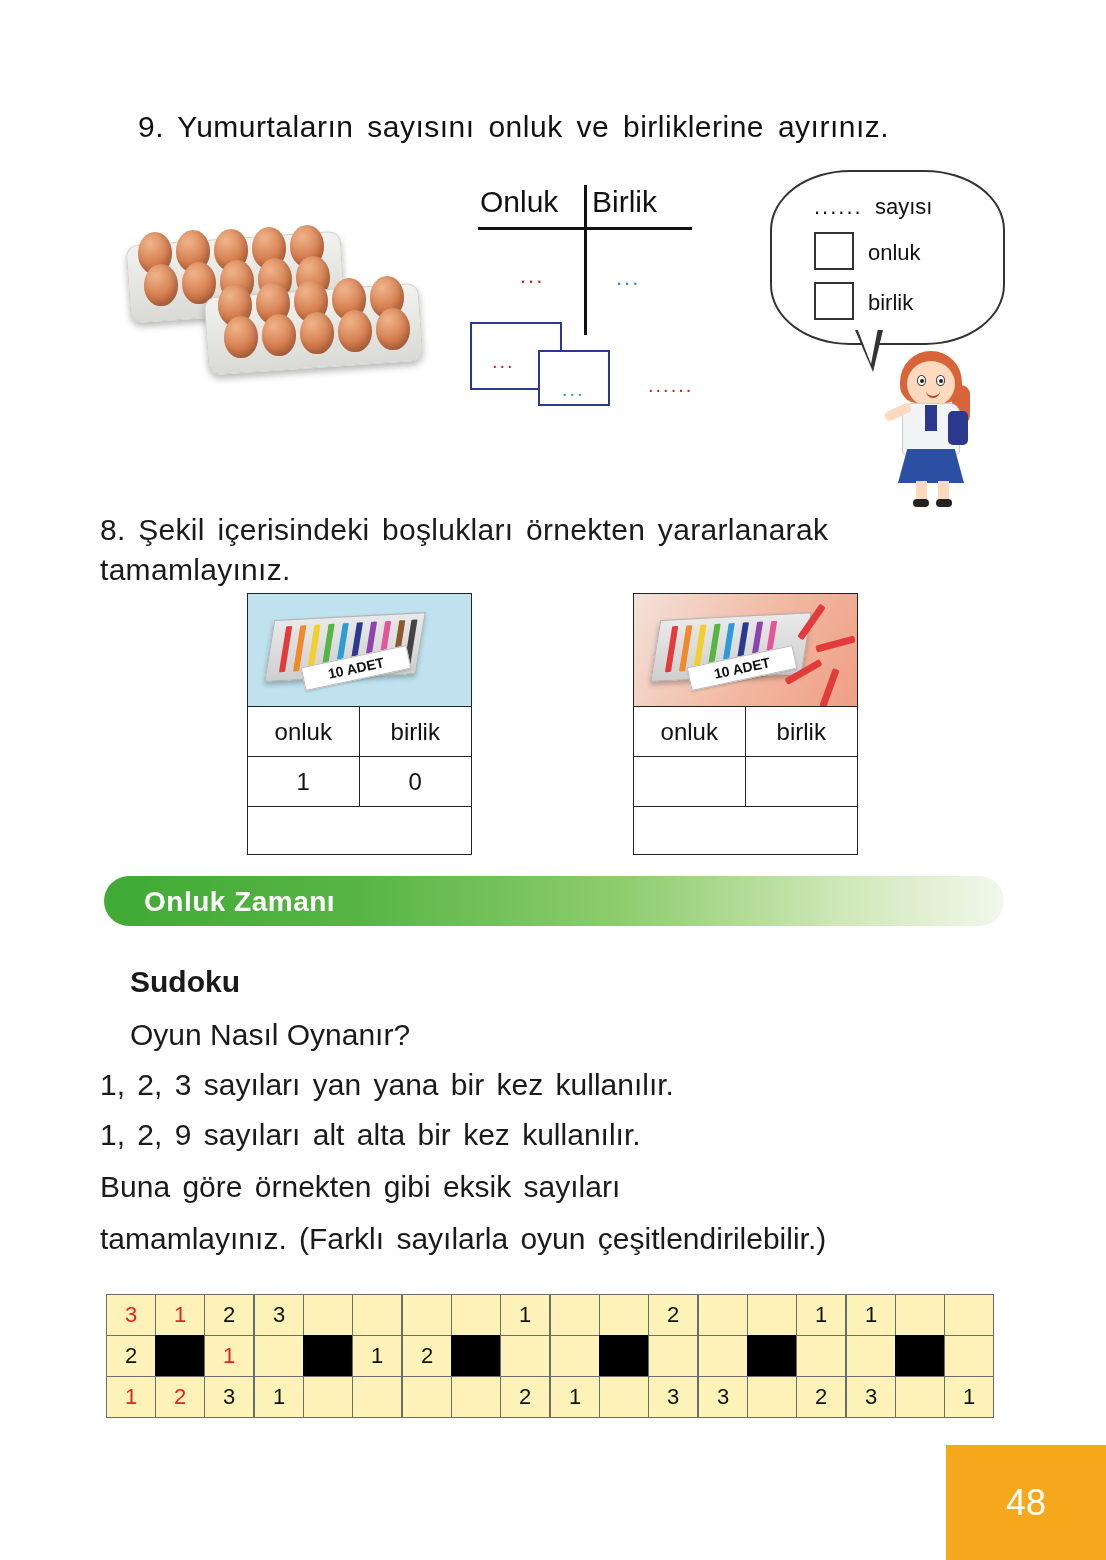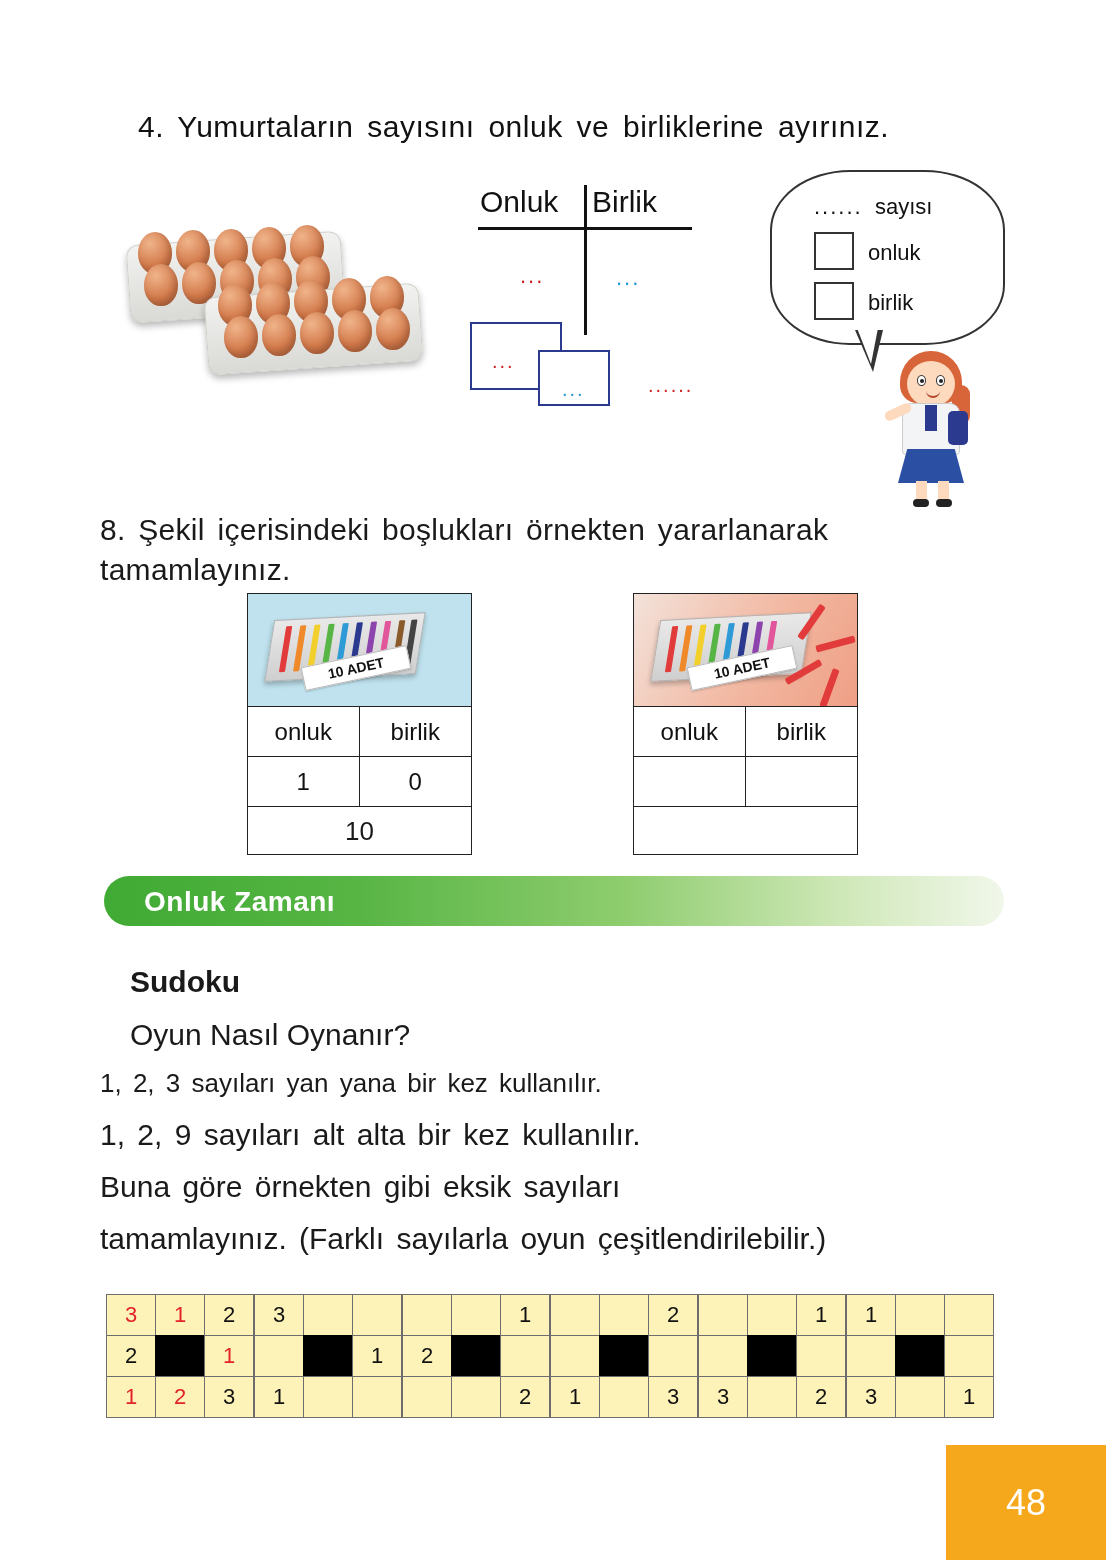"4. Yumurtaların sayısını onluk ve" div.q2-title { text: 4 -> 9 }
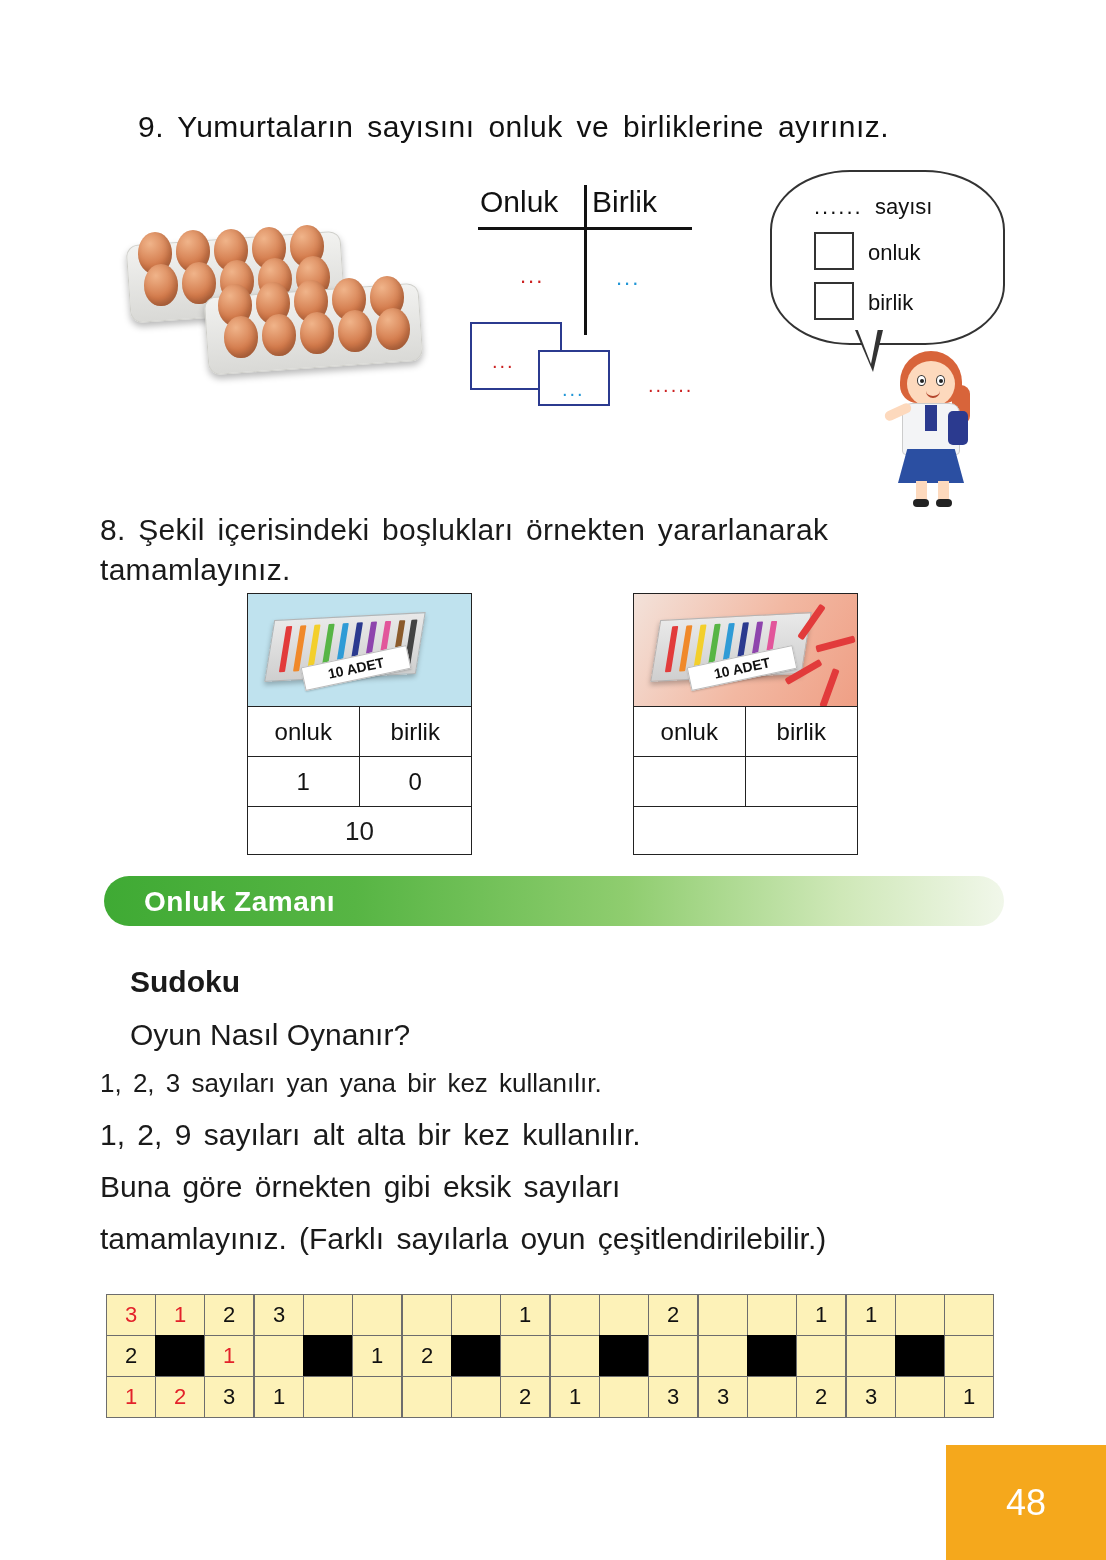"10" div.trow { html: <div> <div>10</div> </div> -> none }
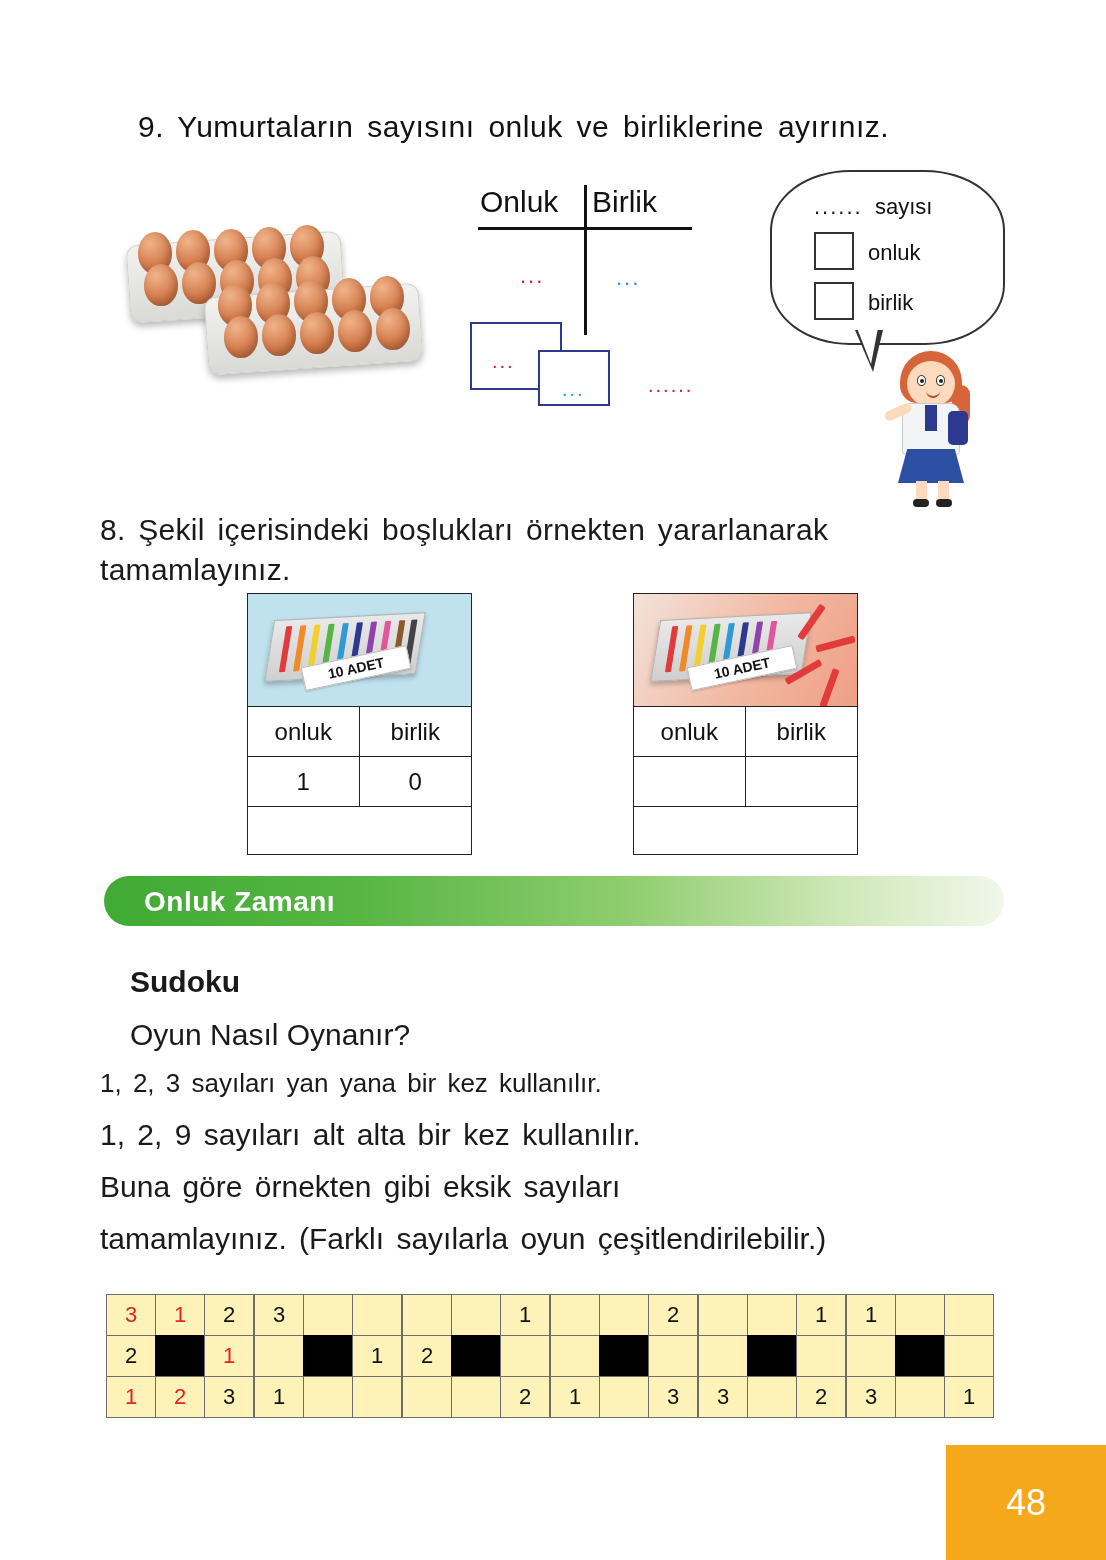"1, 2, 3 sayıları yan" .sud-l1 { font-size: 26px -> 30px }
